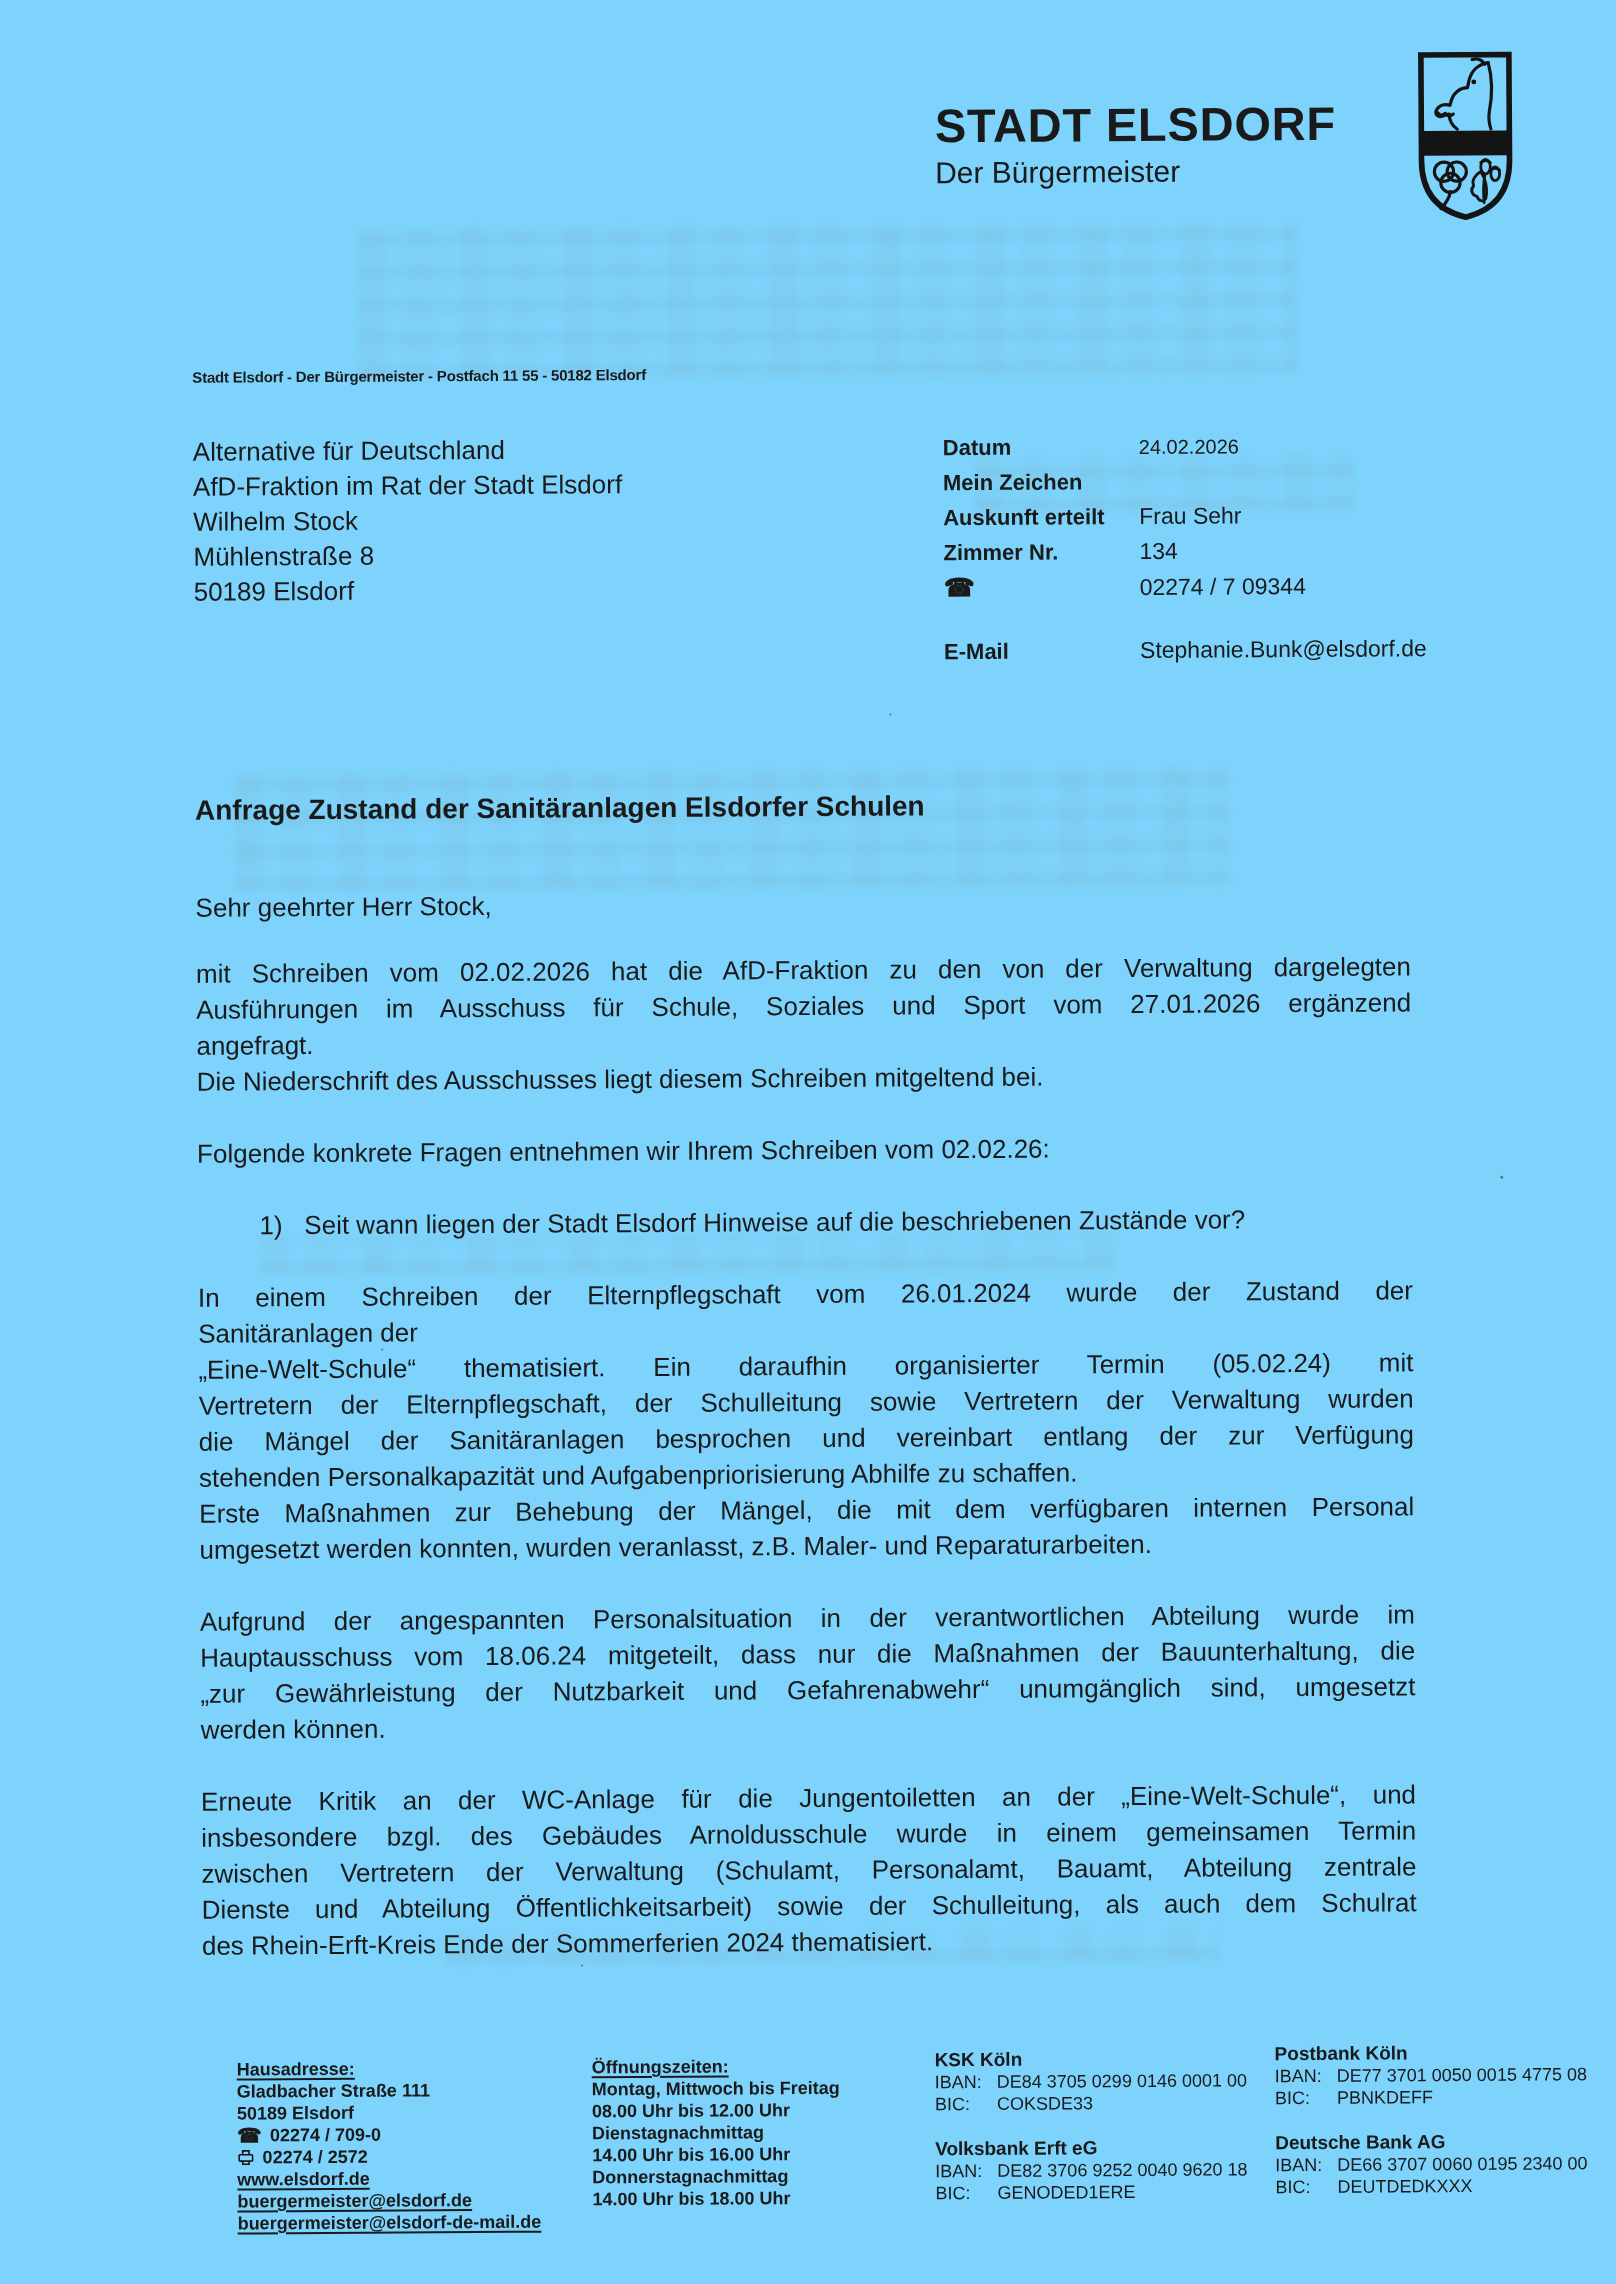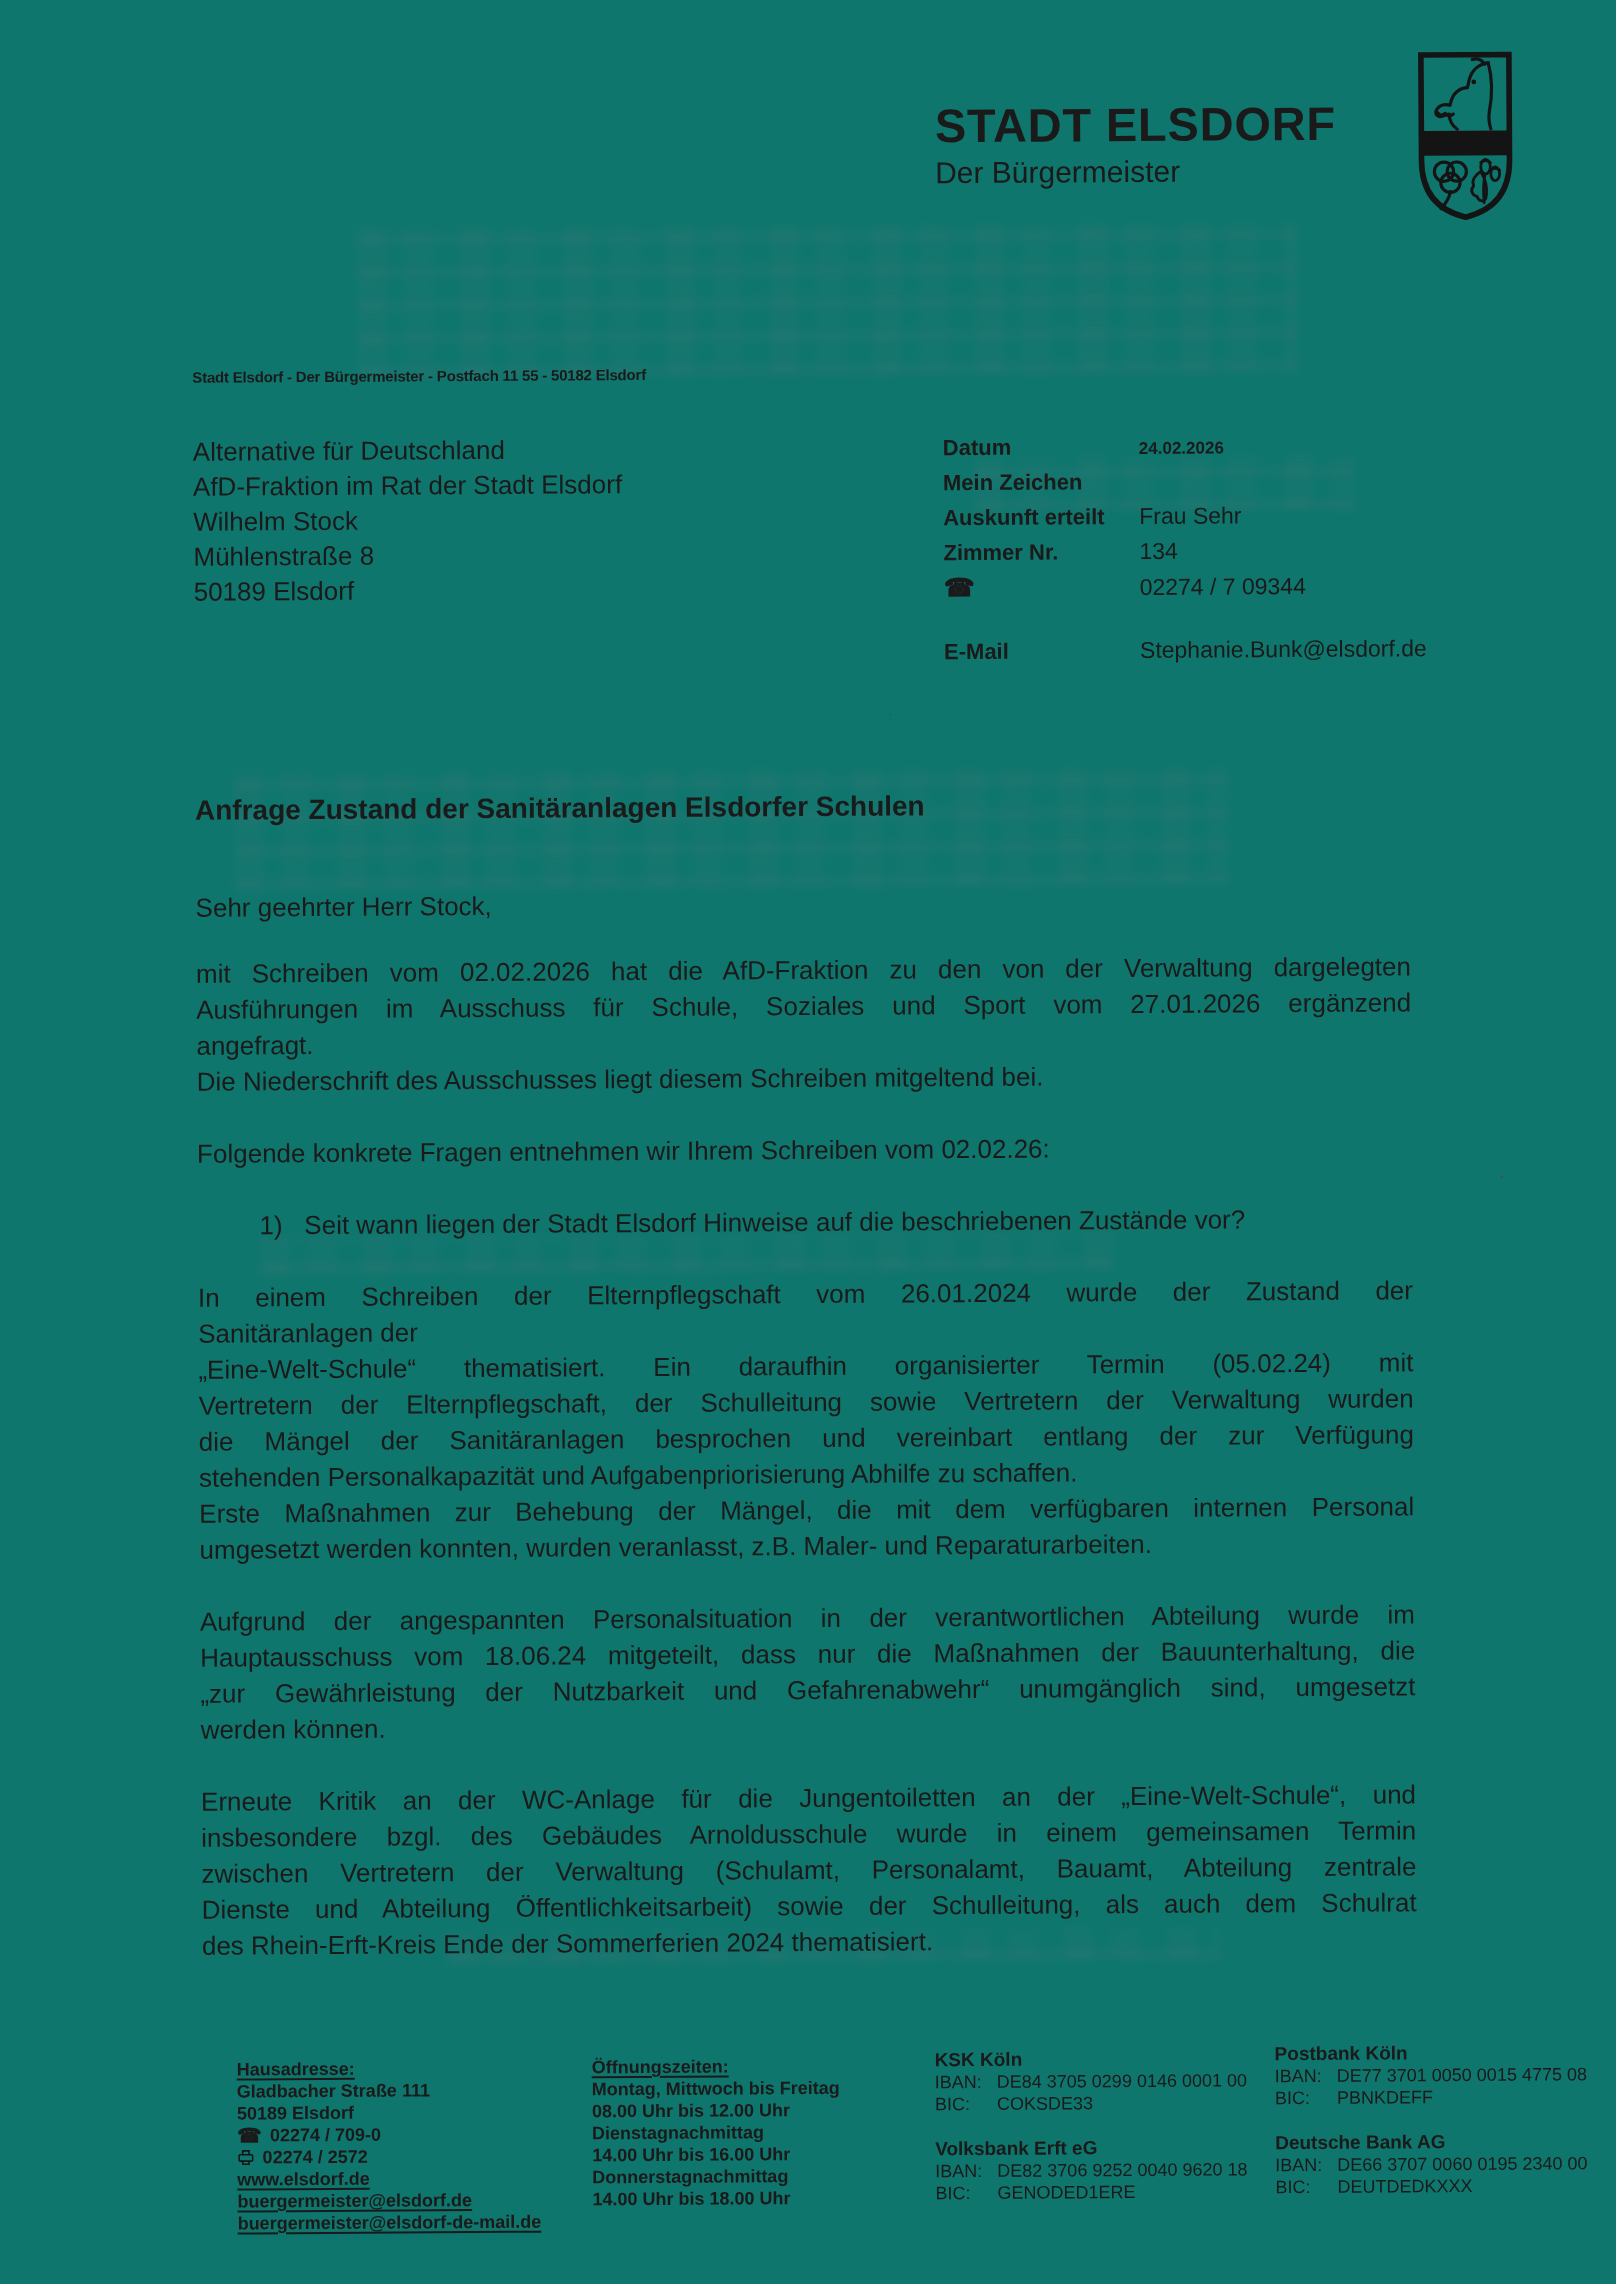"STADT ELSDORF" .page { background: #0f766e -> #7dd3fc }
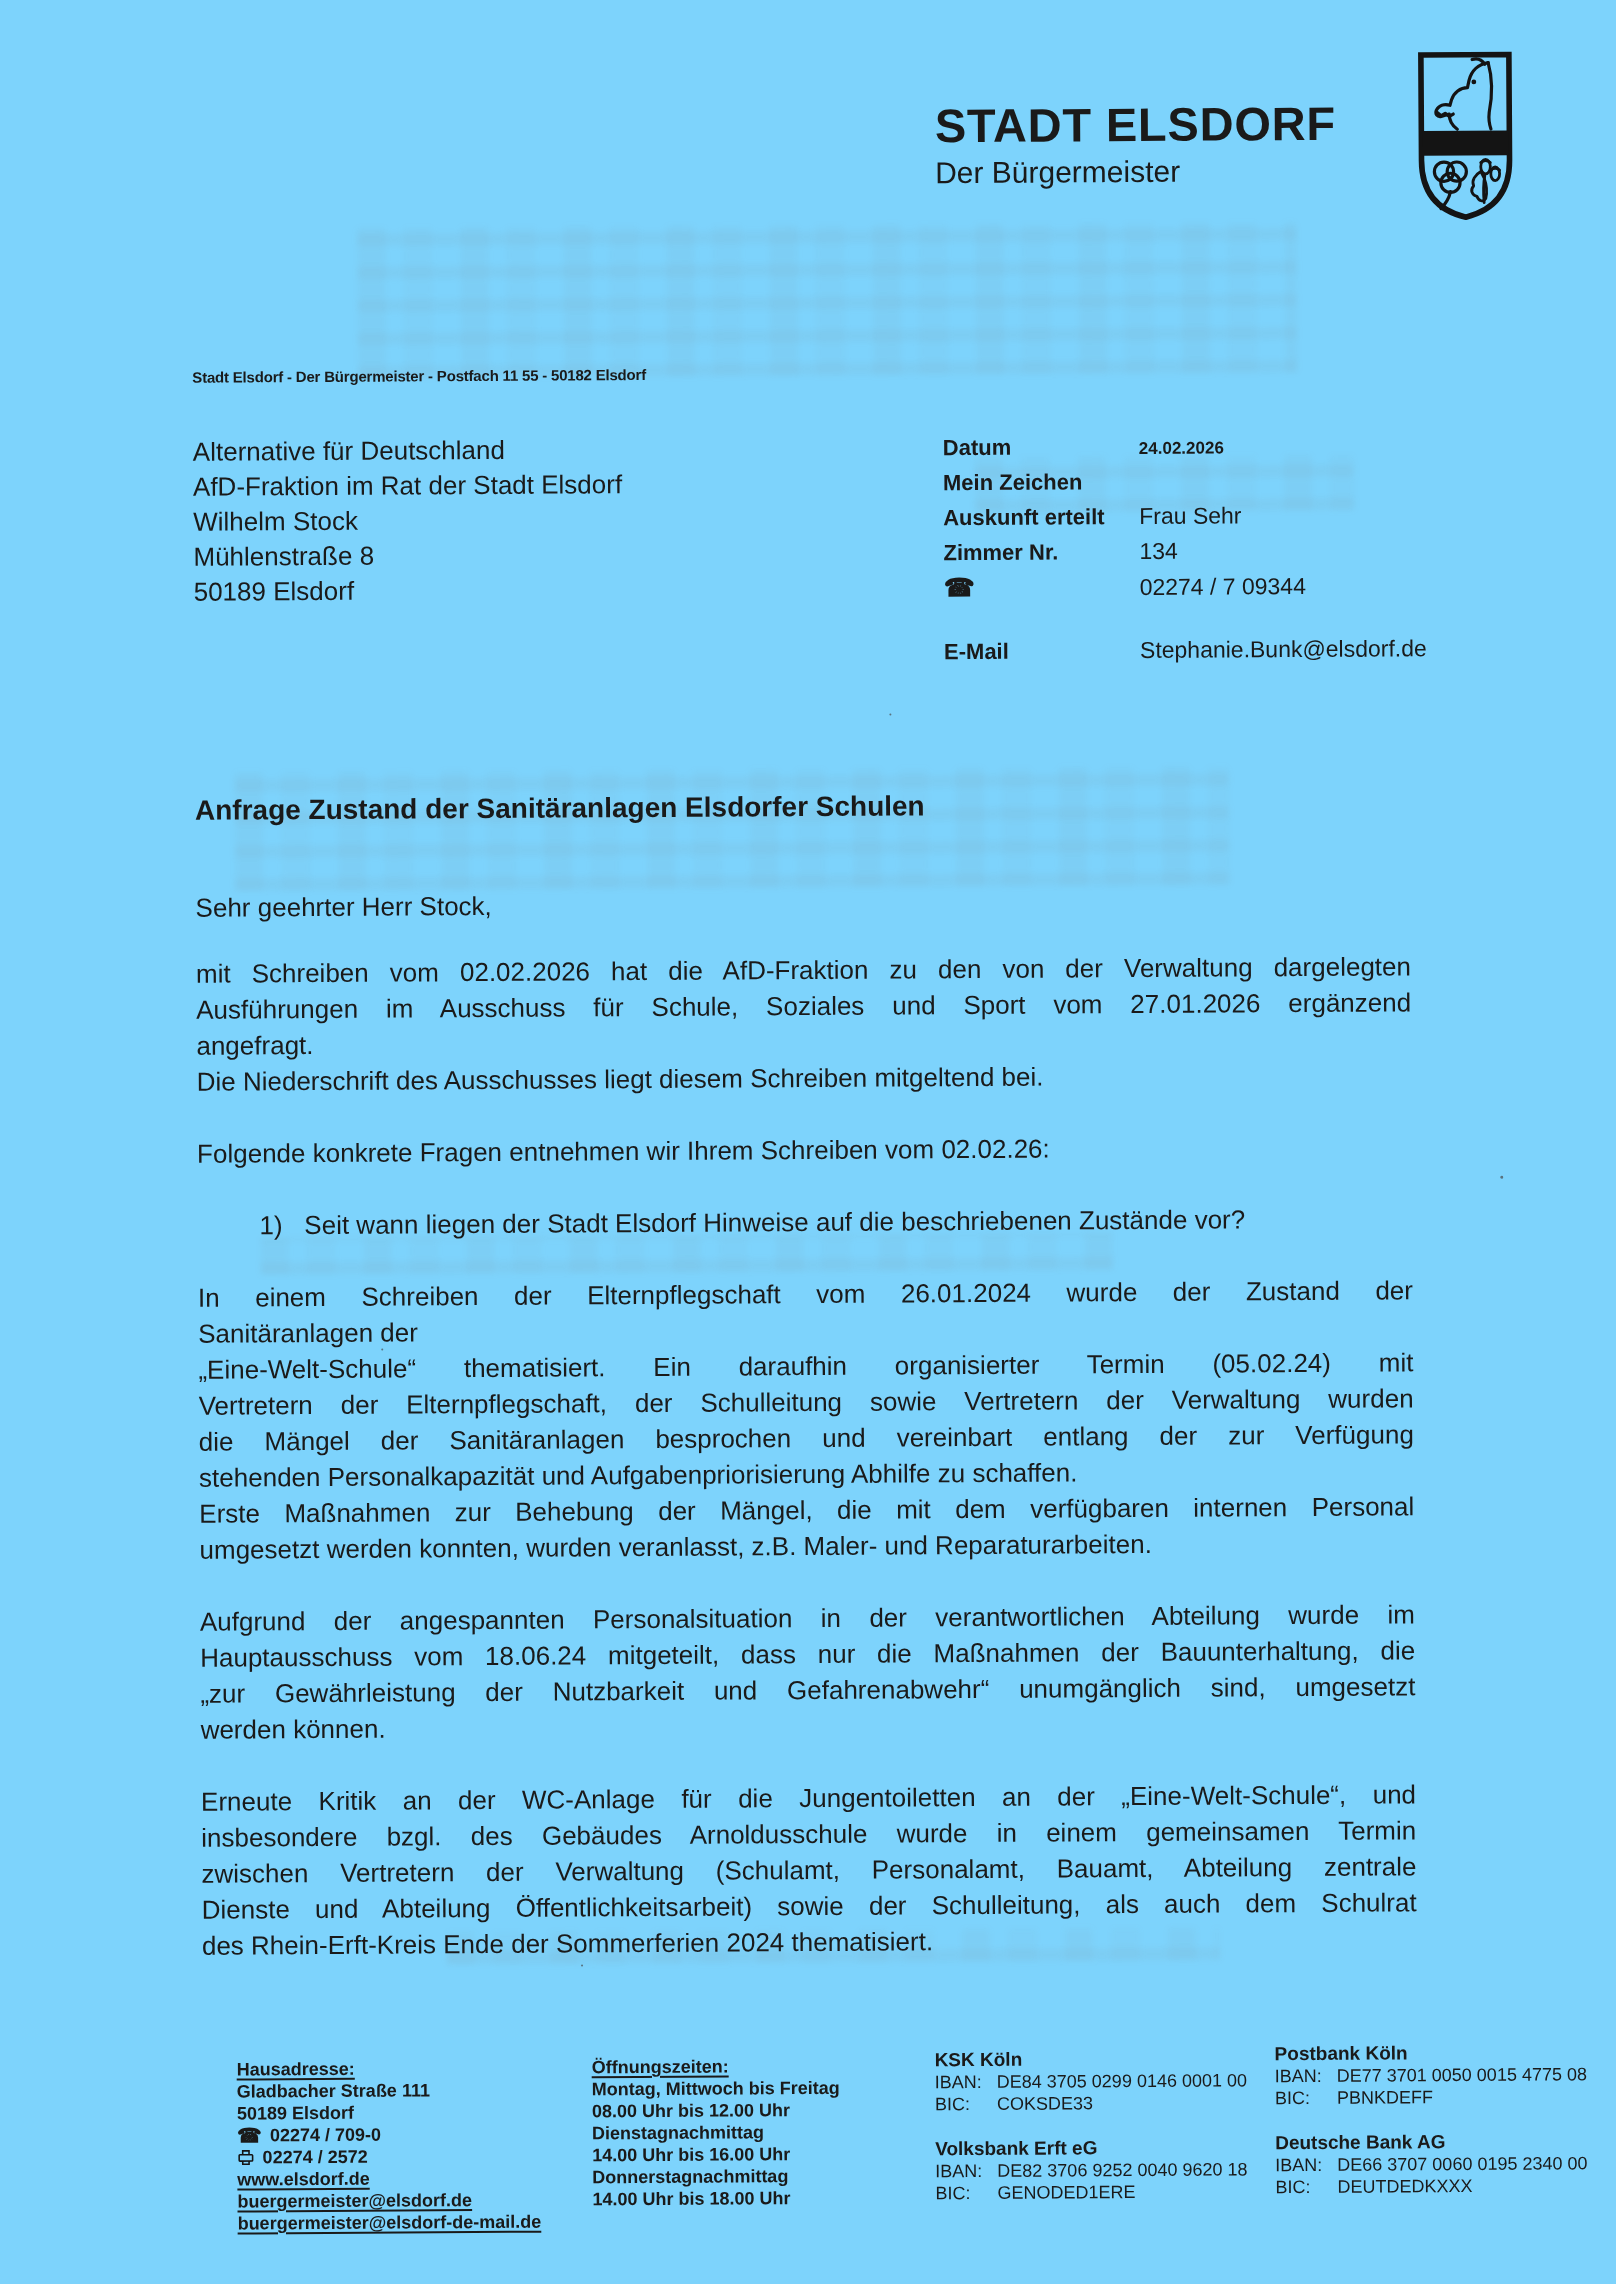"24.02.2026" .info-value.bold { font-size: 17px -> 20px; font-weight: 700 -> 400 }
